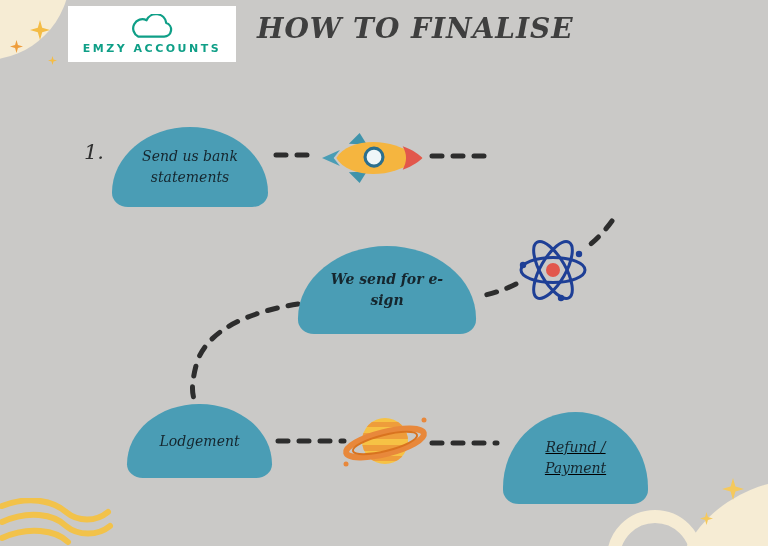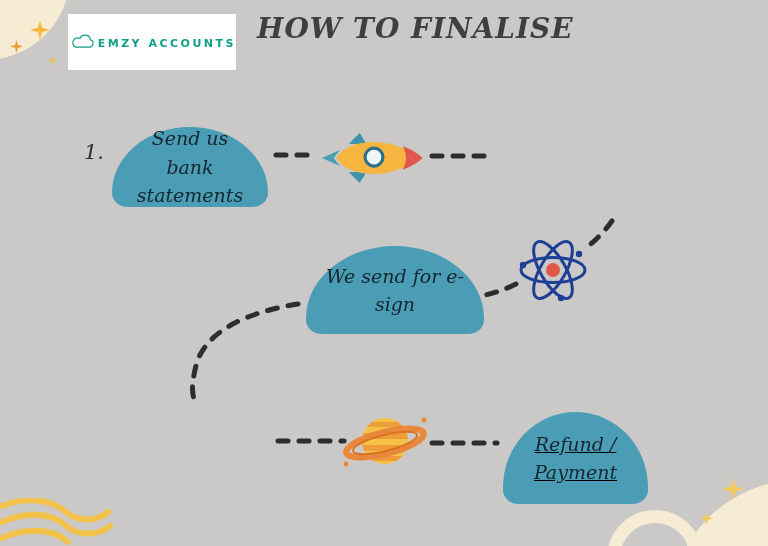"EMZY ACCOUNTS" .logo-box { flex-direction: row -> column; justify-content: flex-start -> center; margin-top: 8px -> none }
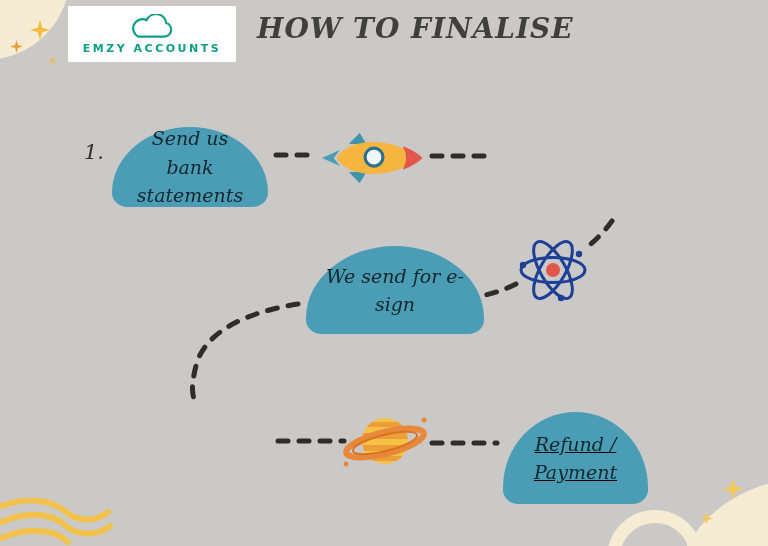"Send us bank statements" .blob-label { font-size: 19px -> 14px }
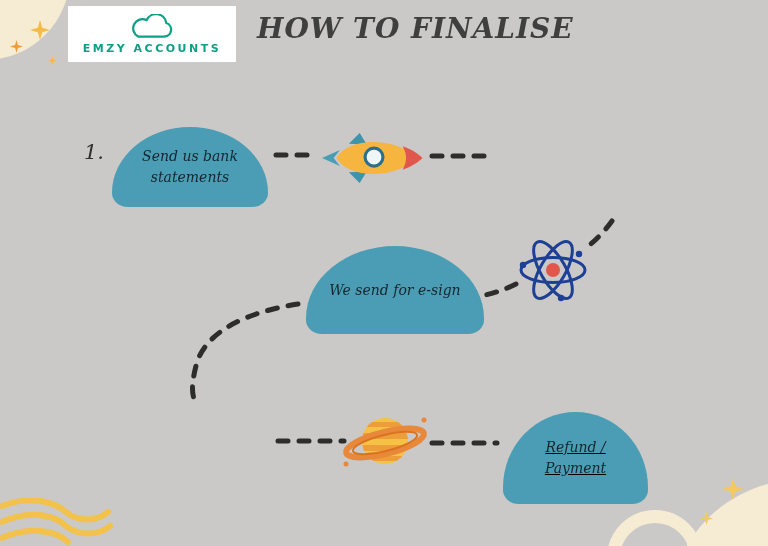"We send for e-sign" div.blob { font-weight: none -> bold; left: 306px -> 298px }
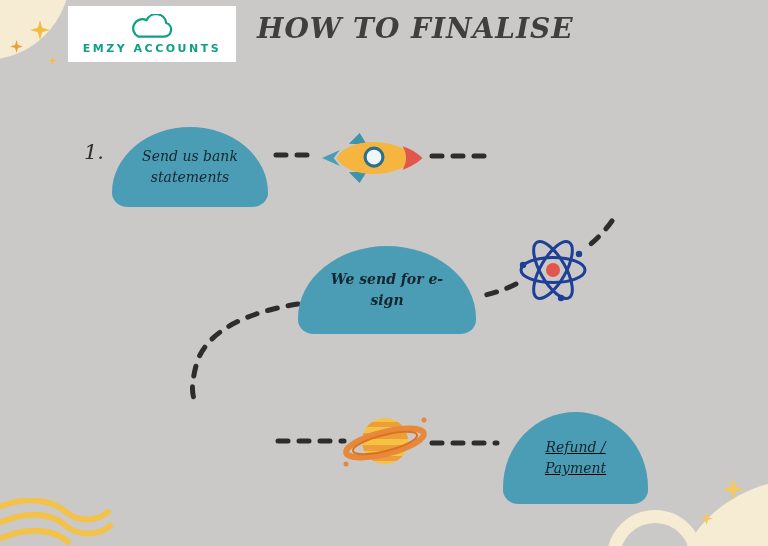"Lodgement" div.blob { html: none -> <div> <span>Lodgement</span> </div> }
